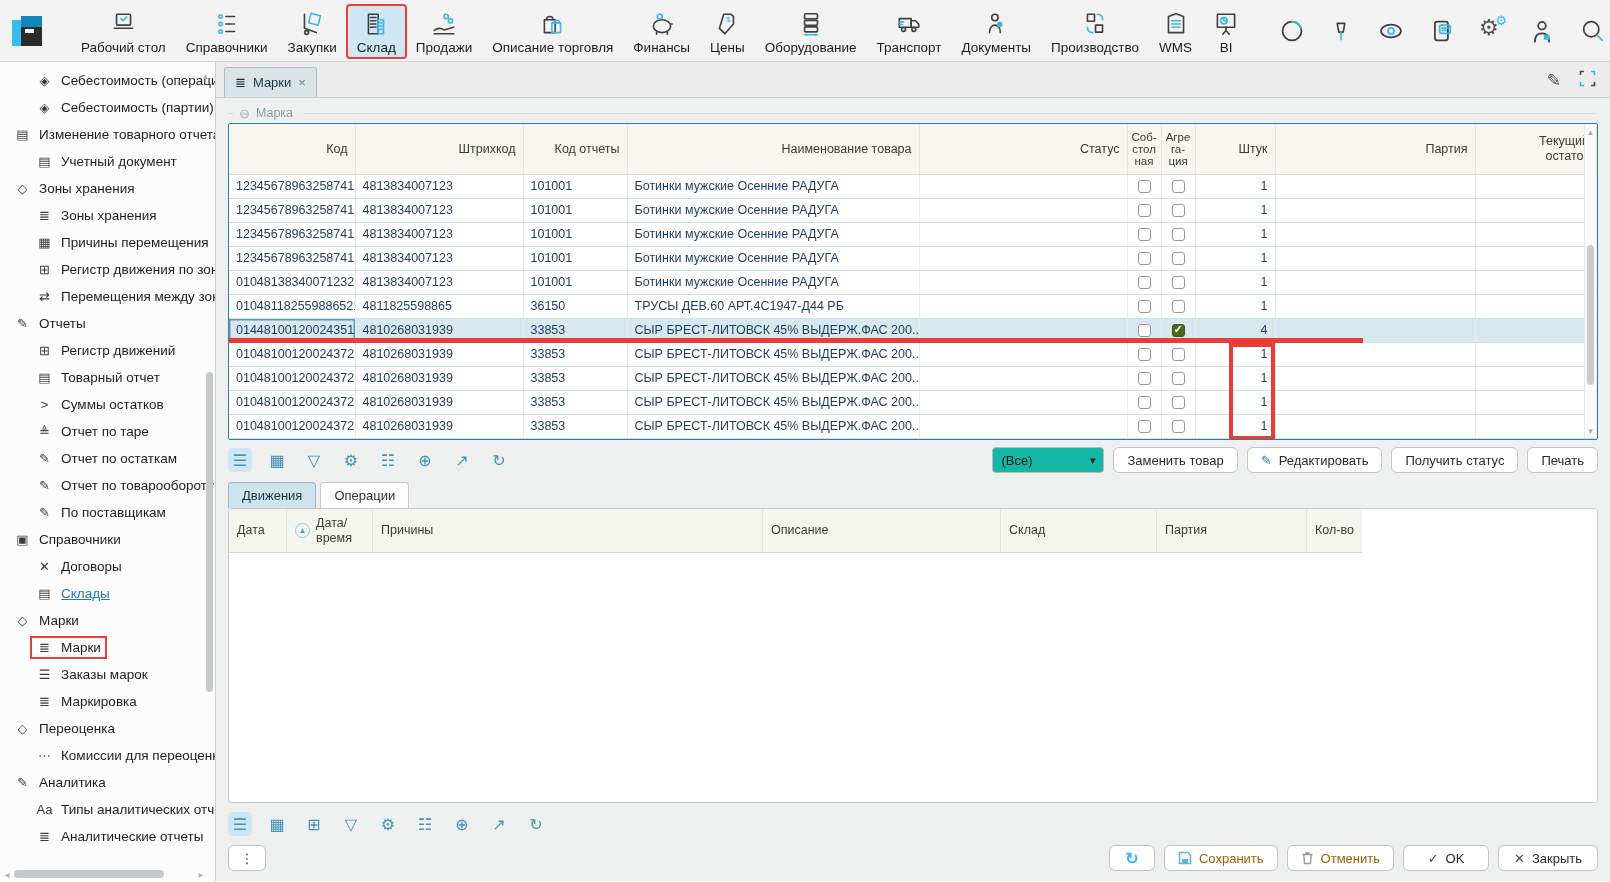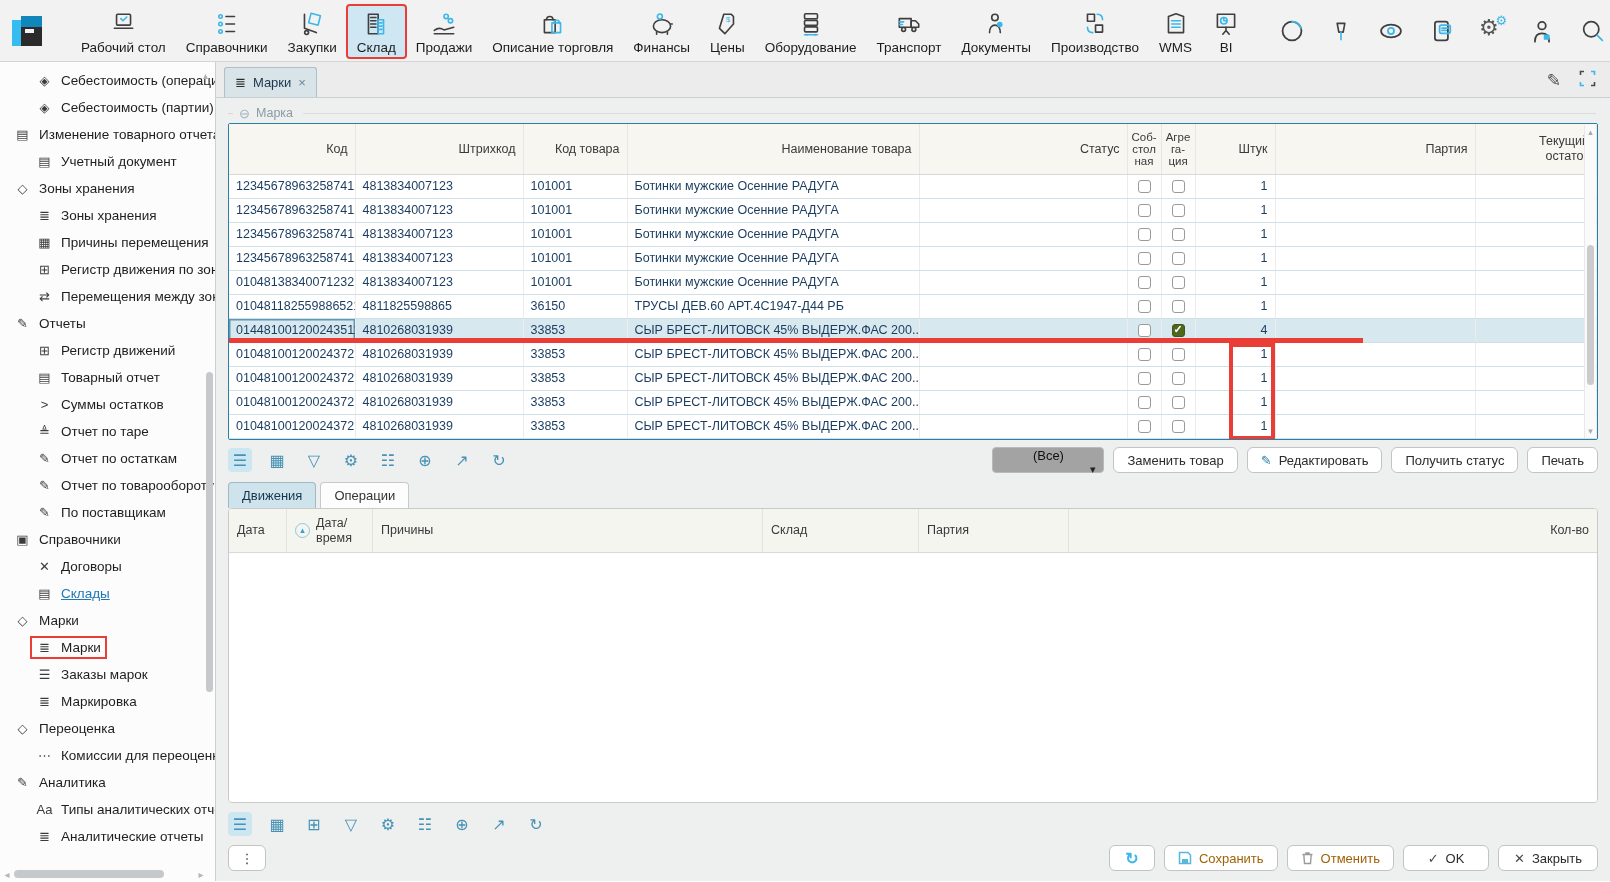"Код товара" th { text: товара -> отчеты }
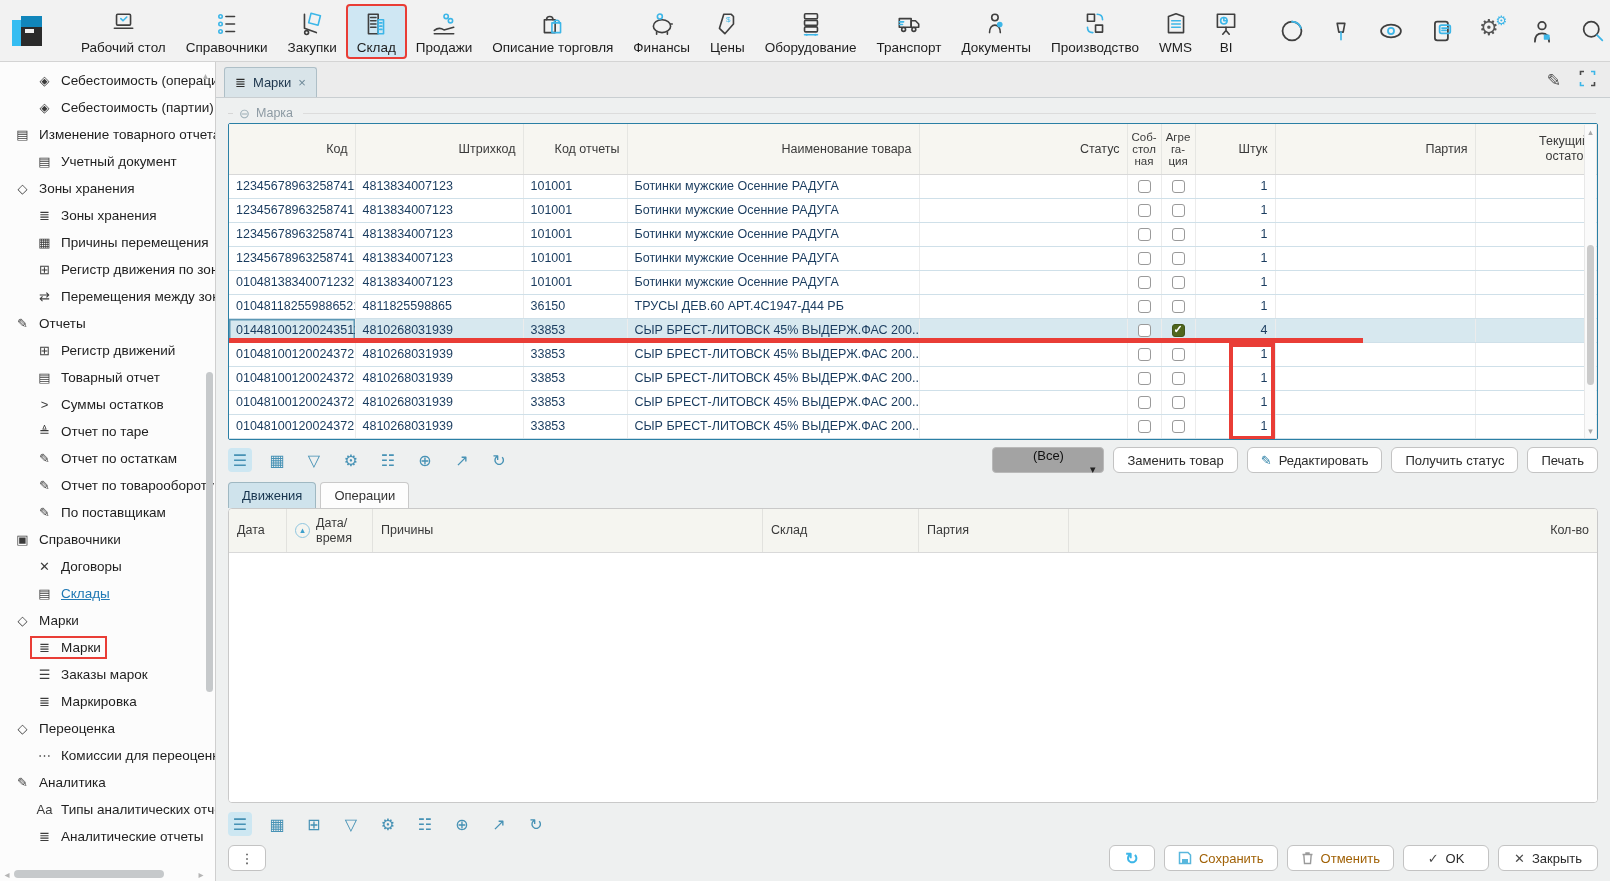"(Все)" .selectbox { background: #a3a3a3 -> #14b8a6; flex-direction: column -> none }
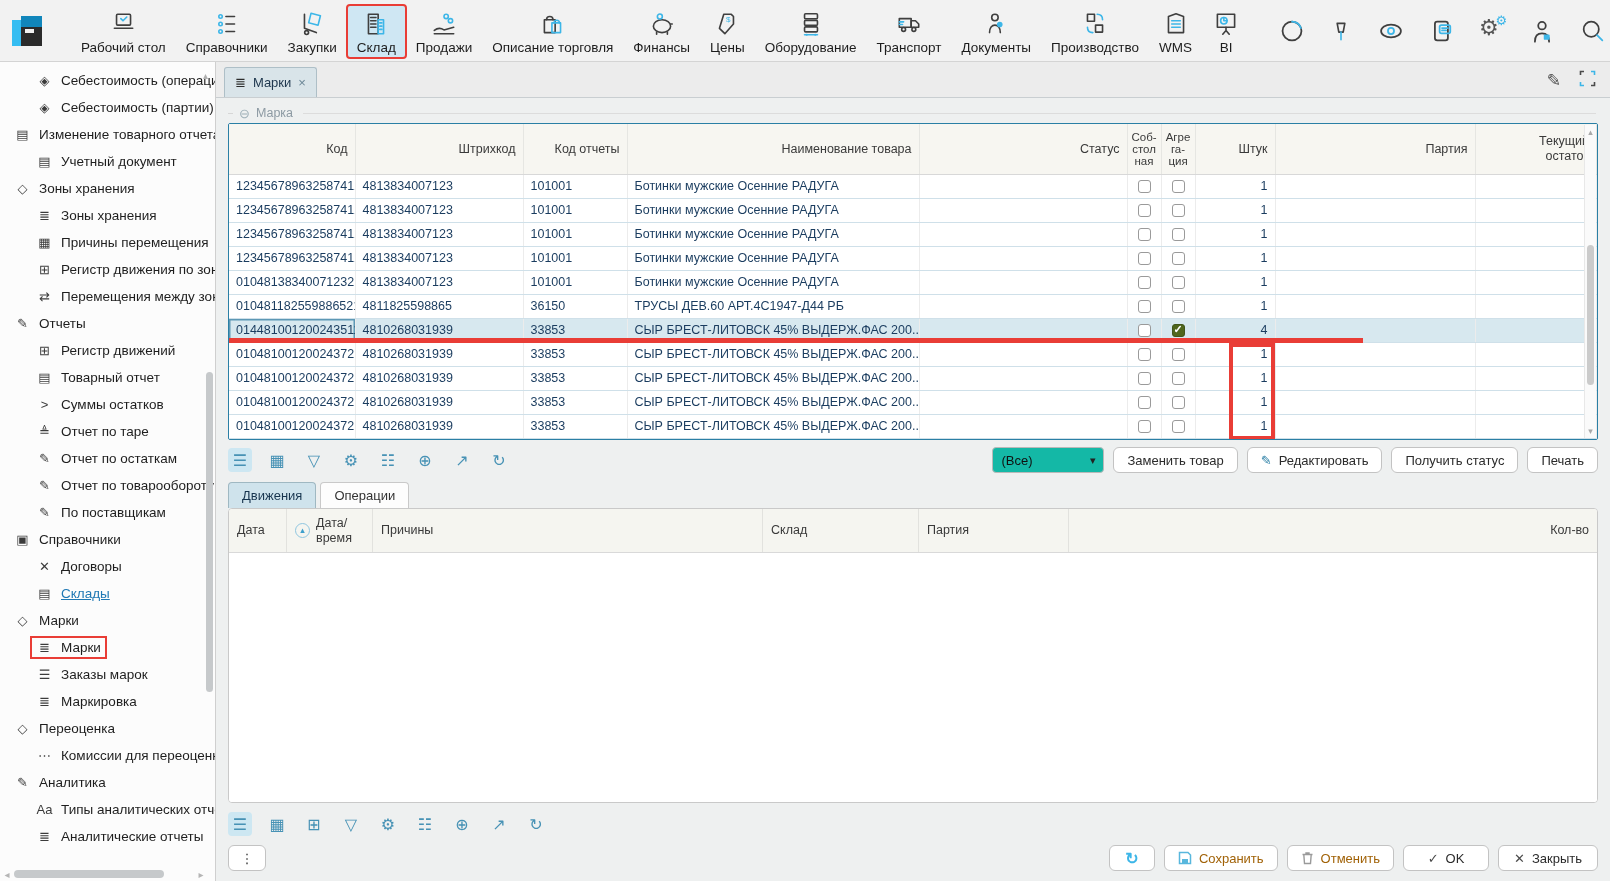"Дата" .lowertable { flex-direction: column -> row }
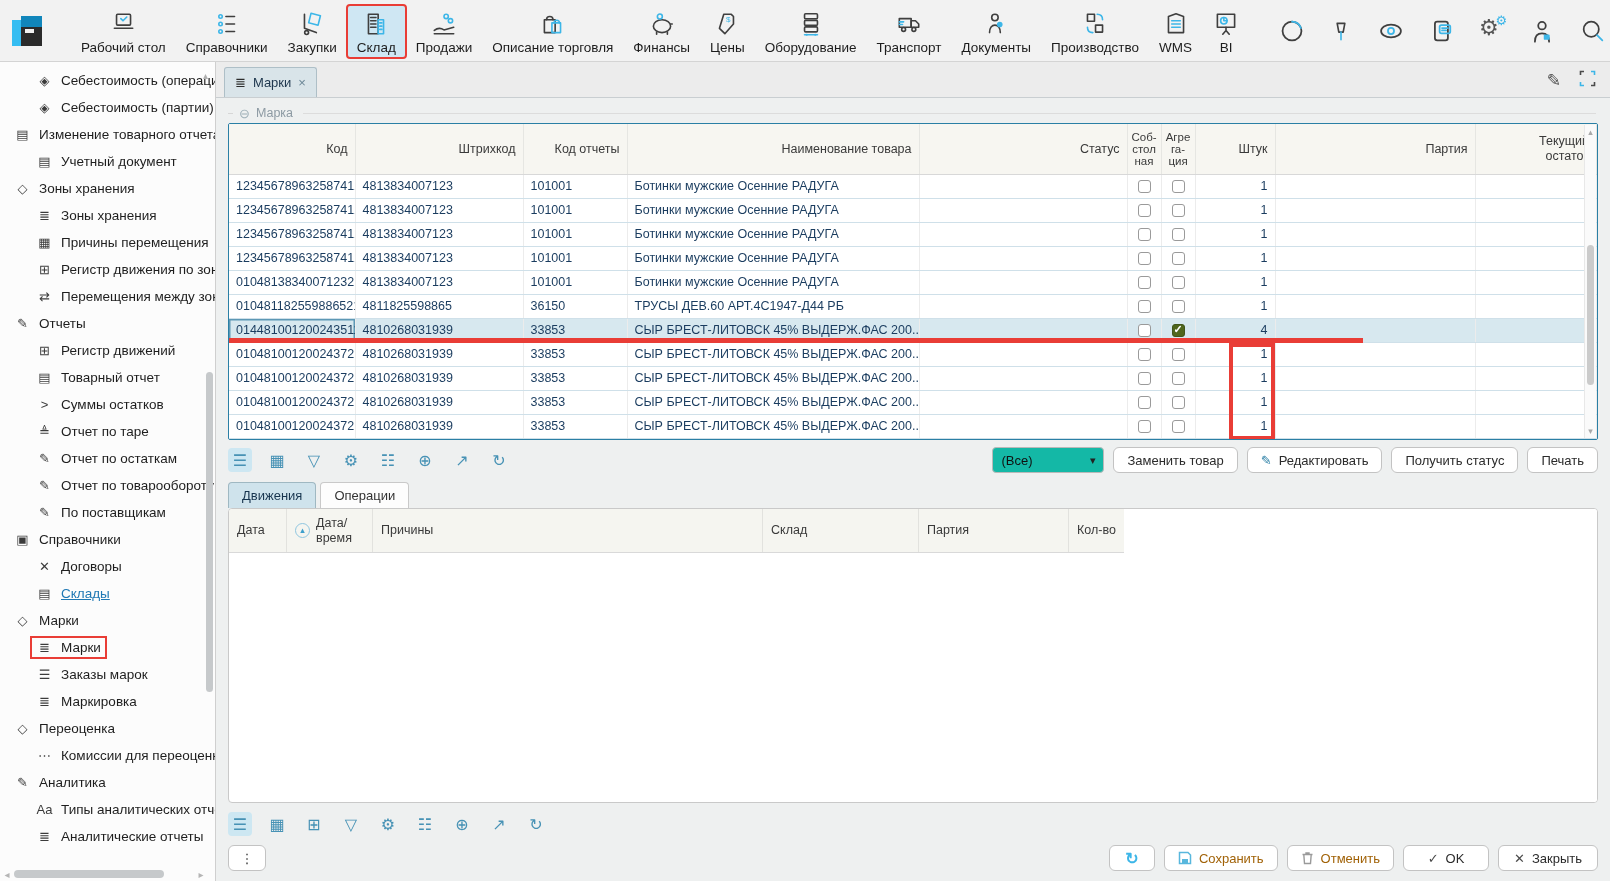"Описание" div.lh { html: none -> <div><span>Описание</span></div> }
